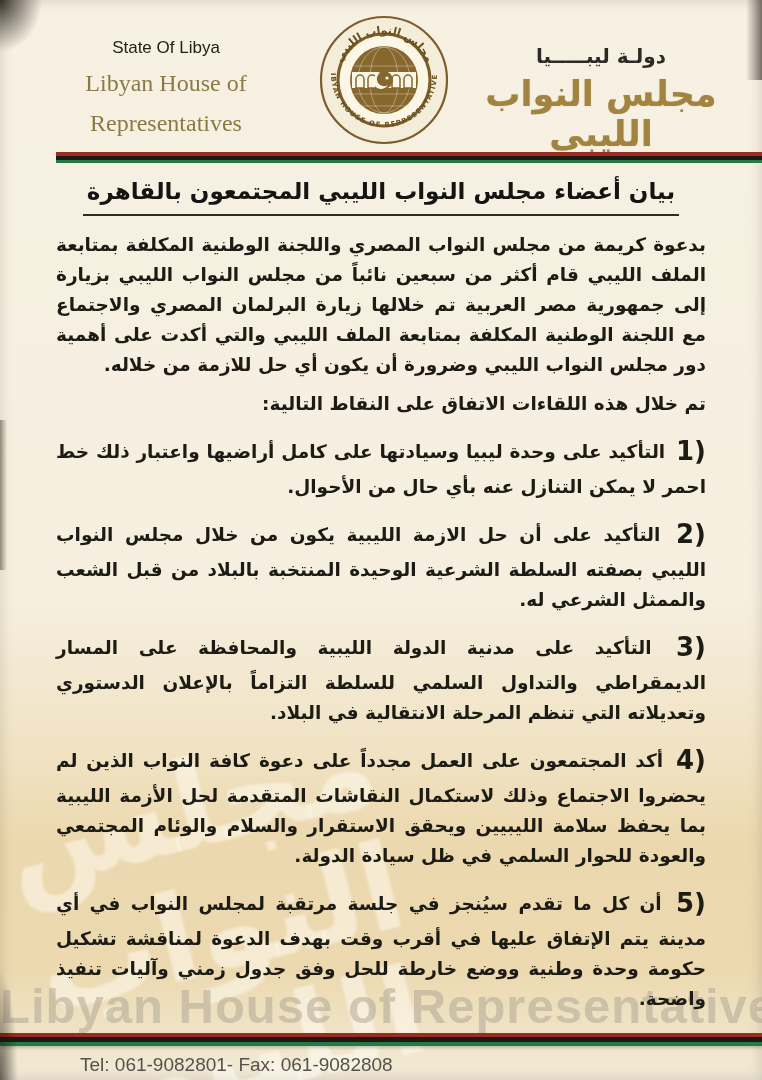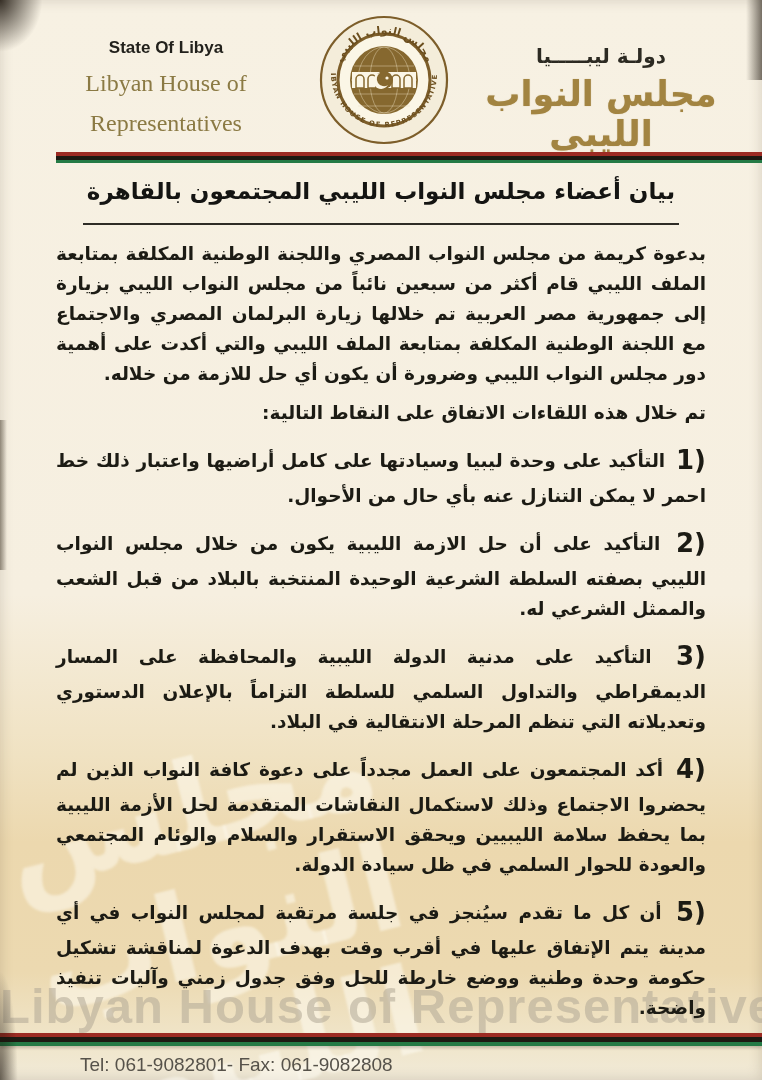"State Of Libya" .hdr-en .state { font-weight: bold -> normal }
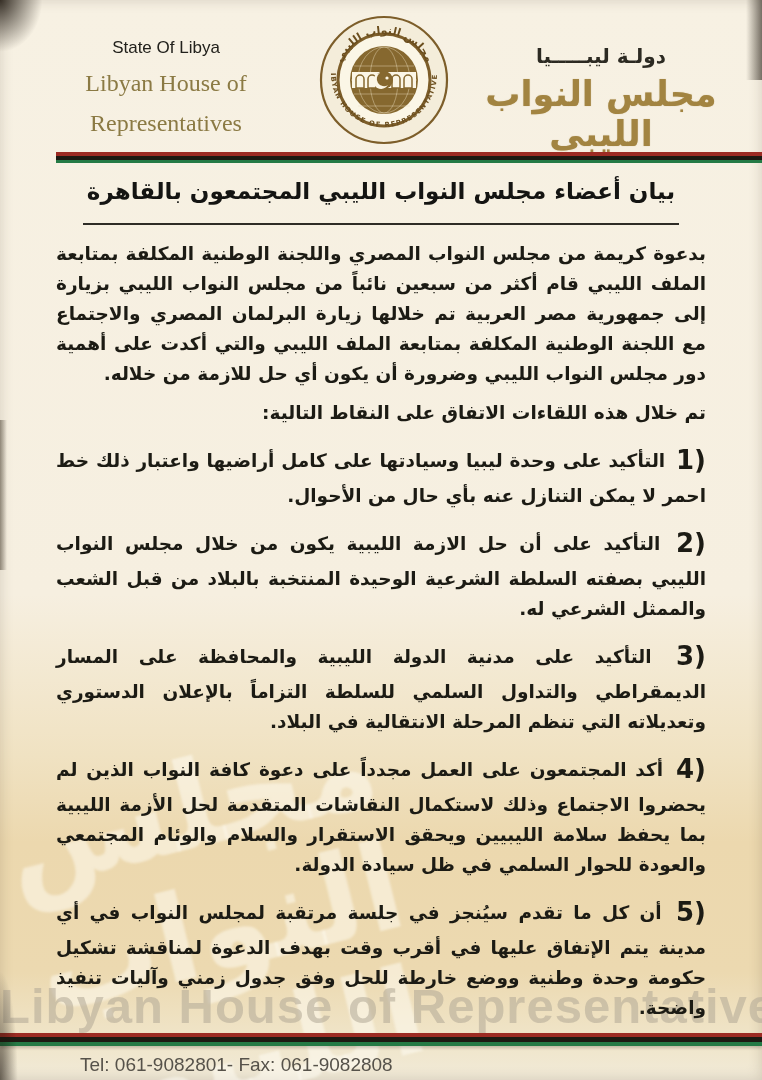"بيان أعضاء مجلس النواب الليبي" .title { padding: 0 4px 19px 4px -> 0 4px 10px 4px }
